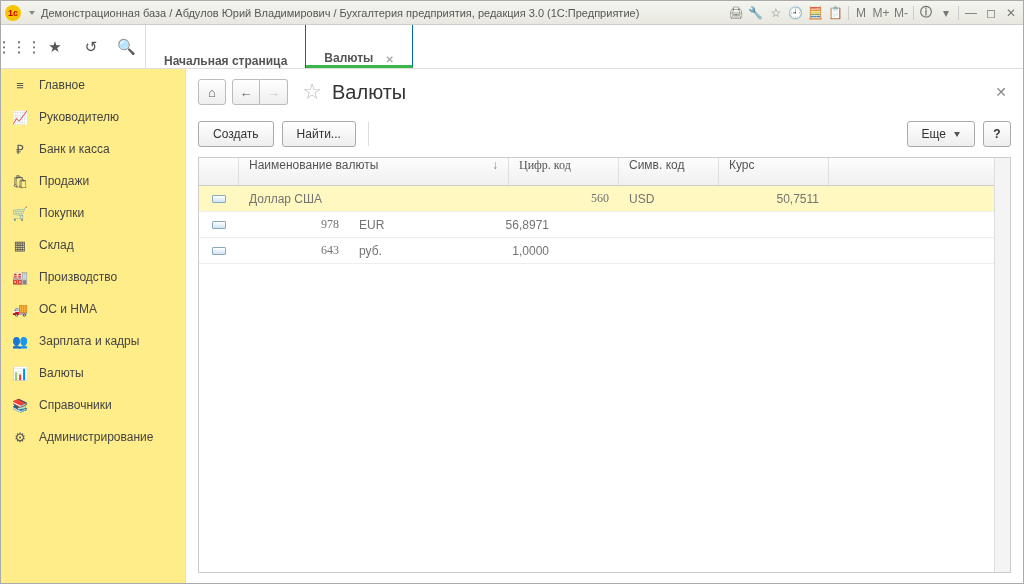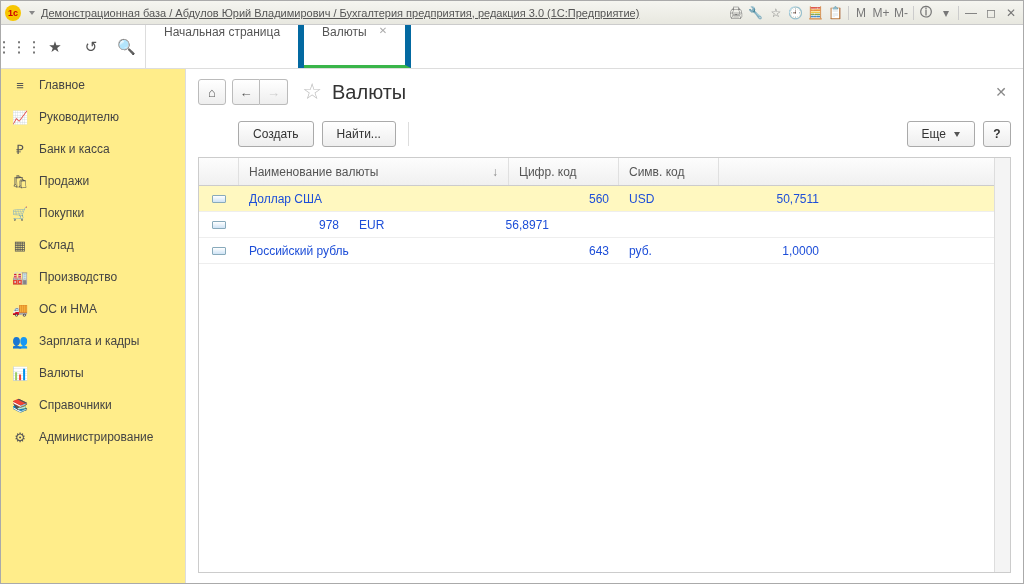"Демонстрационная база / Абдулов Юрий" .titlebar .title-text { text-decoration: underline -> none }
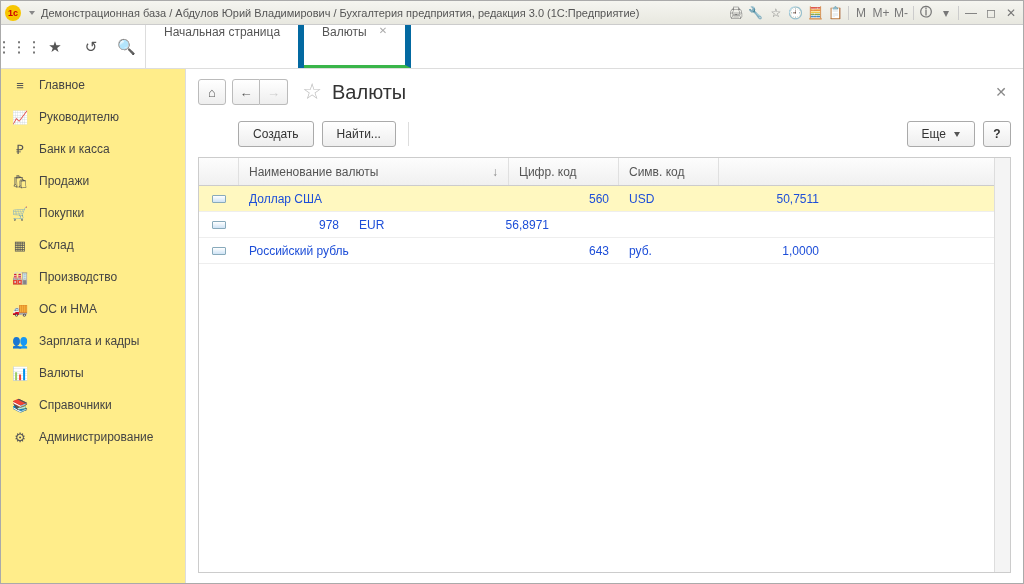"Начальная страница" .topstrip .tab { align-items: flex-start -> flex-end; border-right: 6px solid #0369a1 -> 1px solid #0369a1; font-weight: none -> bold }
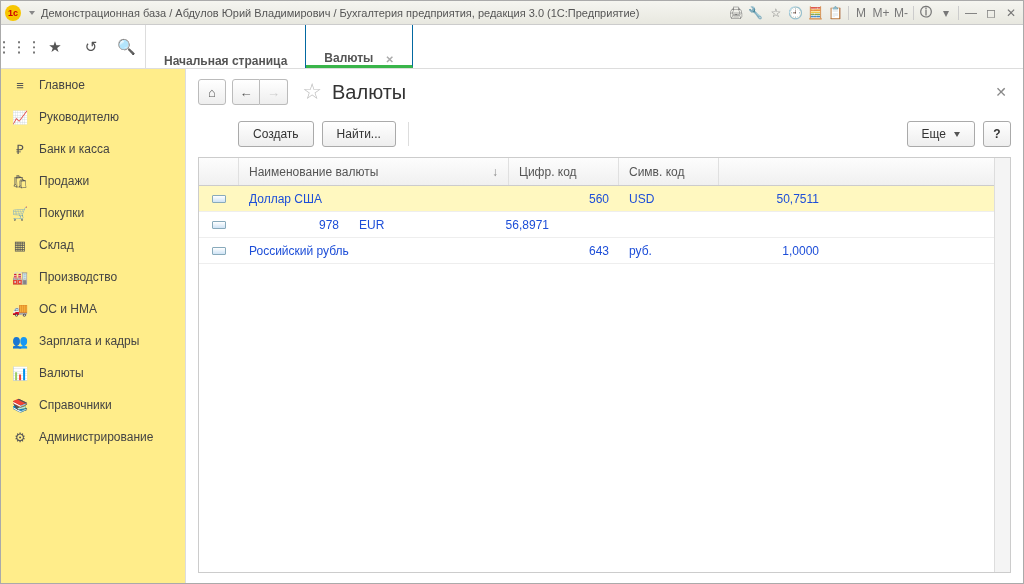"Создать" .toolbar { margin-left: 40px -> none }
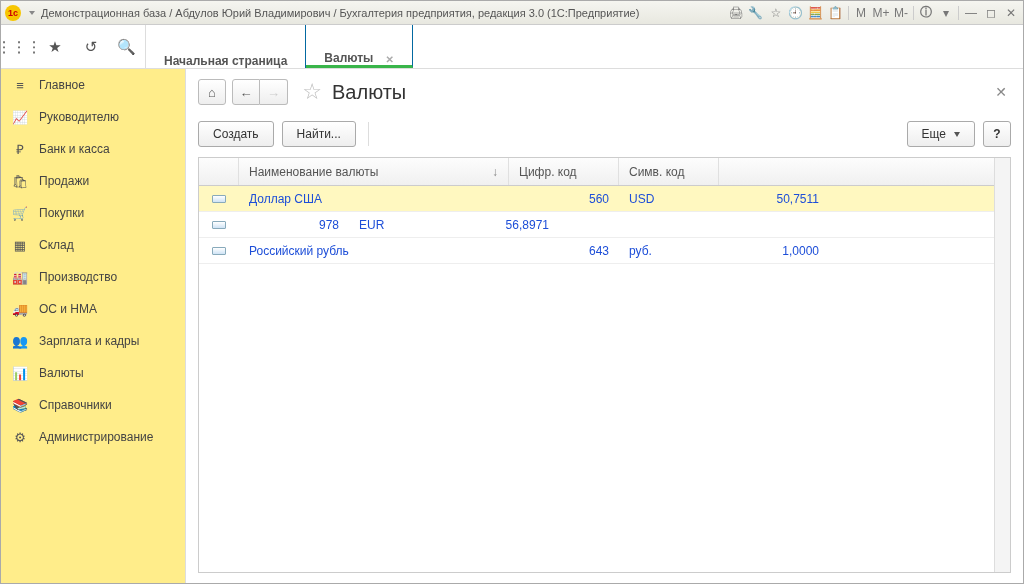"Наименование валюты" .grid-header .col { align-items: center -> flex-start }
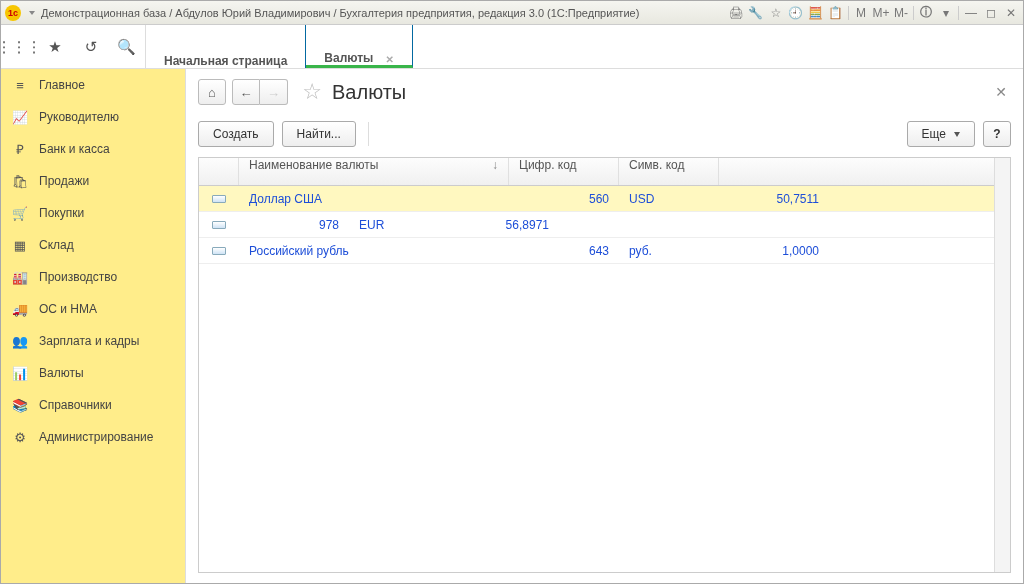"Цифр. код" .c-code { font-family: none -> Liberation Serif, serif }
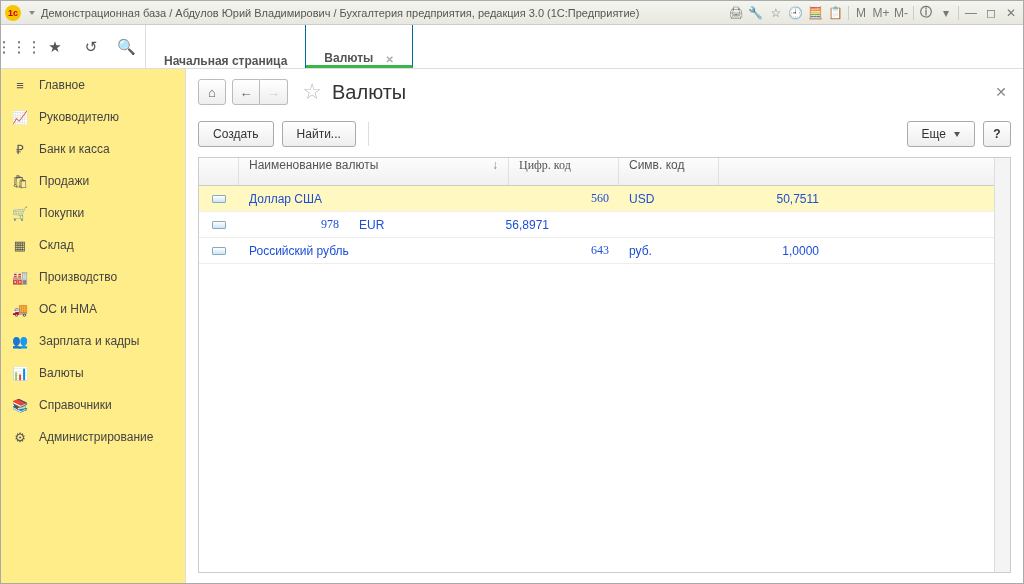"Курс" div.col { html: none -> <div> <span>Курс</span> </div> }
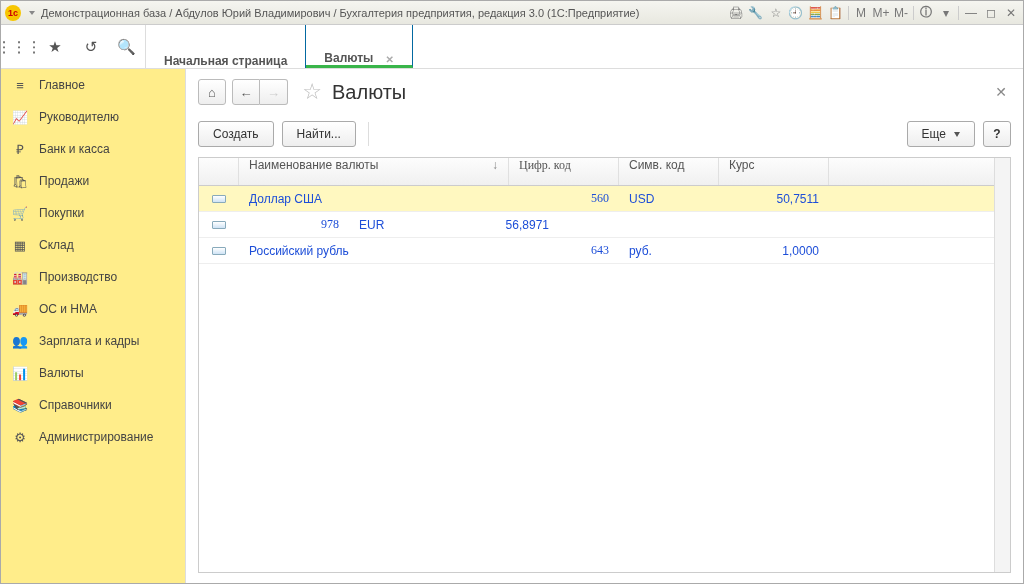"Доллар США" .grid-row .cell { color: #1d4ed8 -> #737373 }
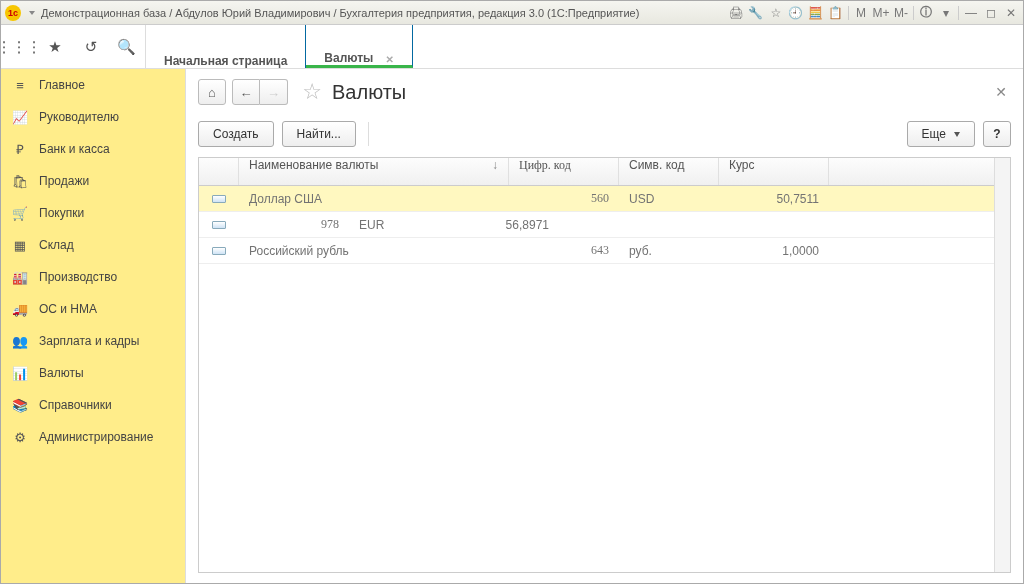"Российский рубль" div.cell { html: <div>Российский рубль</div> -> none }
